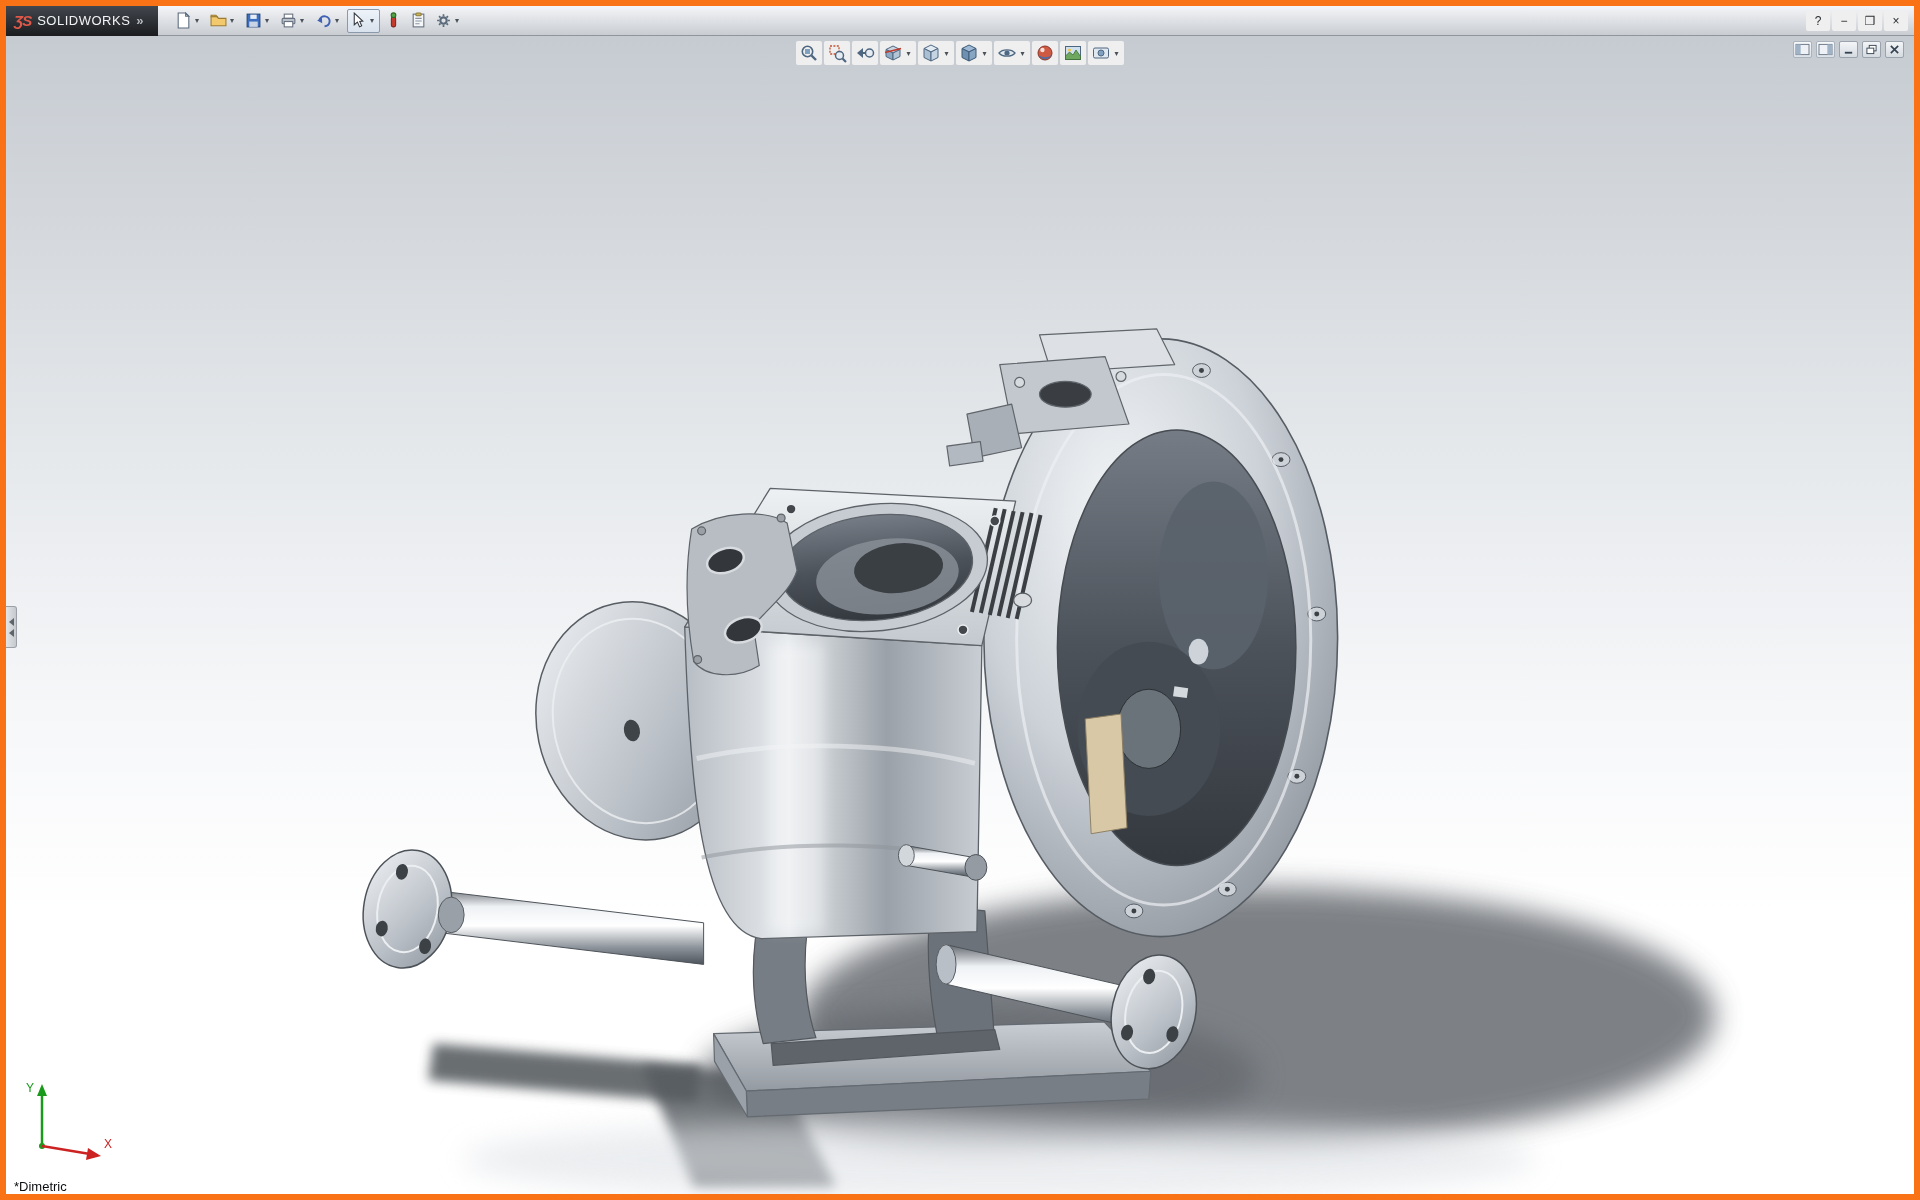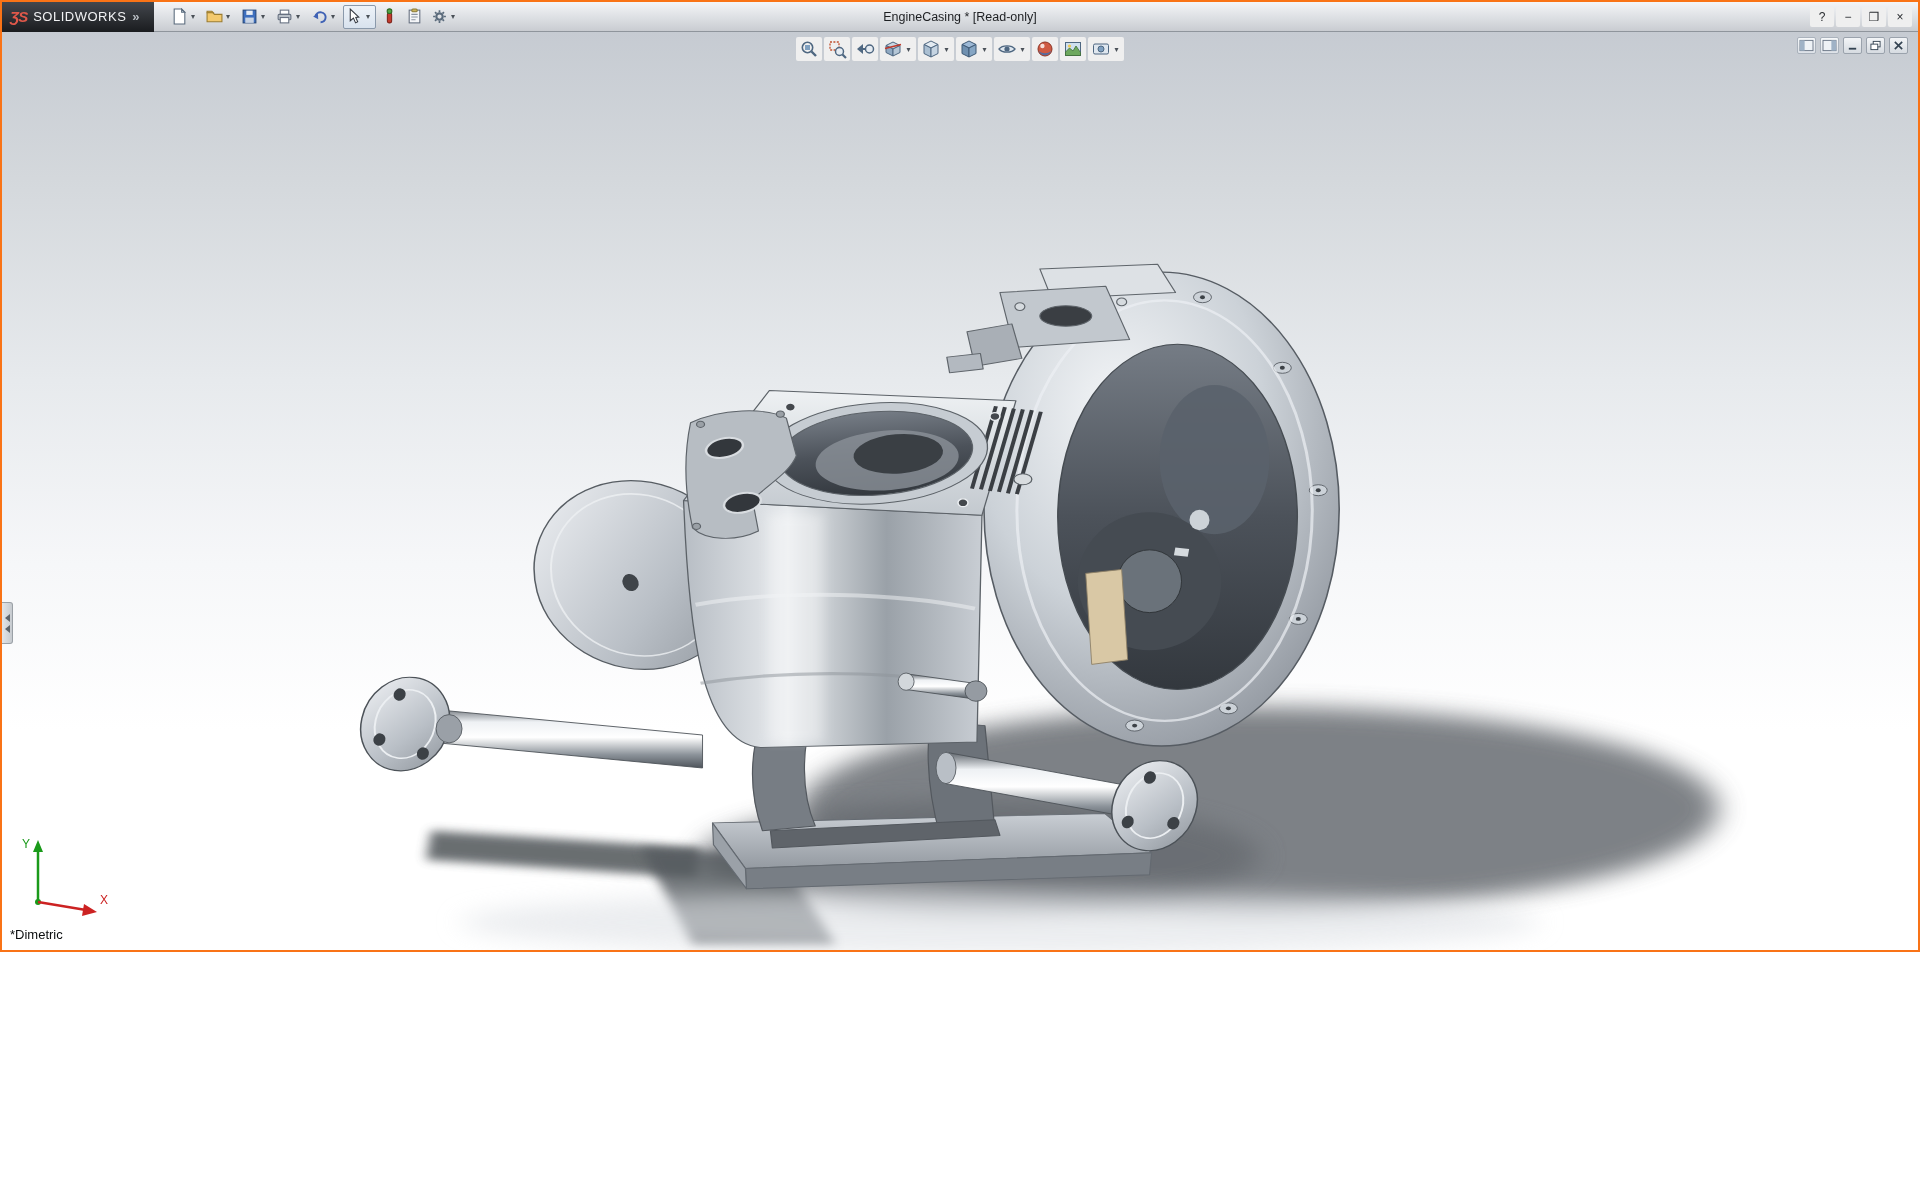"ƷS" .app { border: 2px solid #f97316 -> 6px solid #f97316; height: 952px -> 1200px }
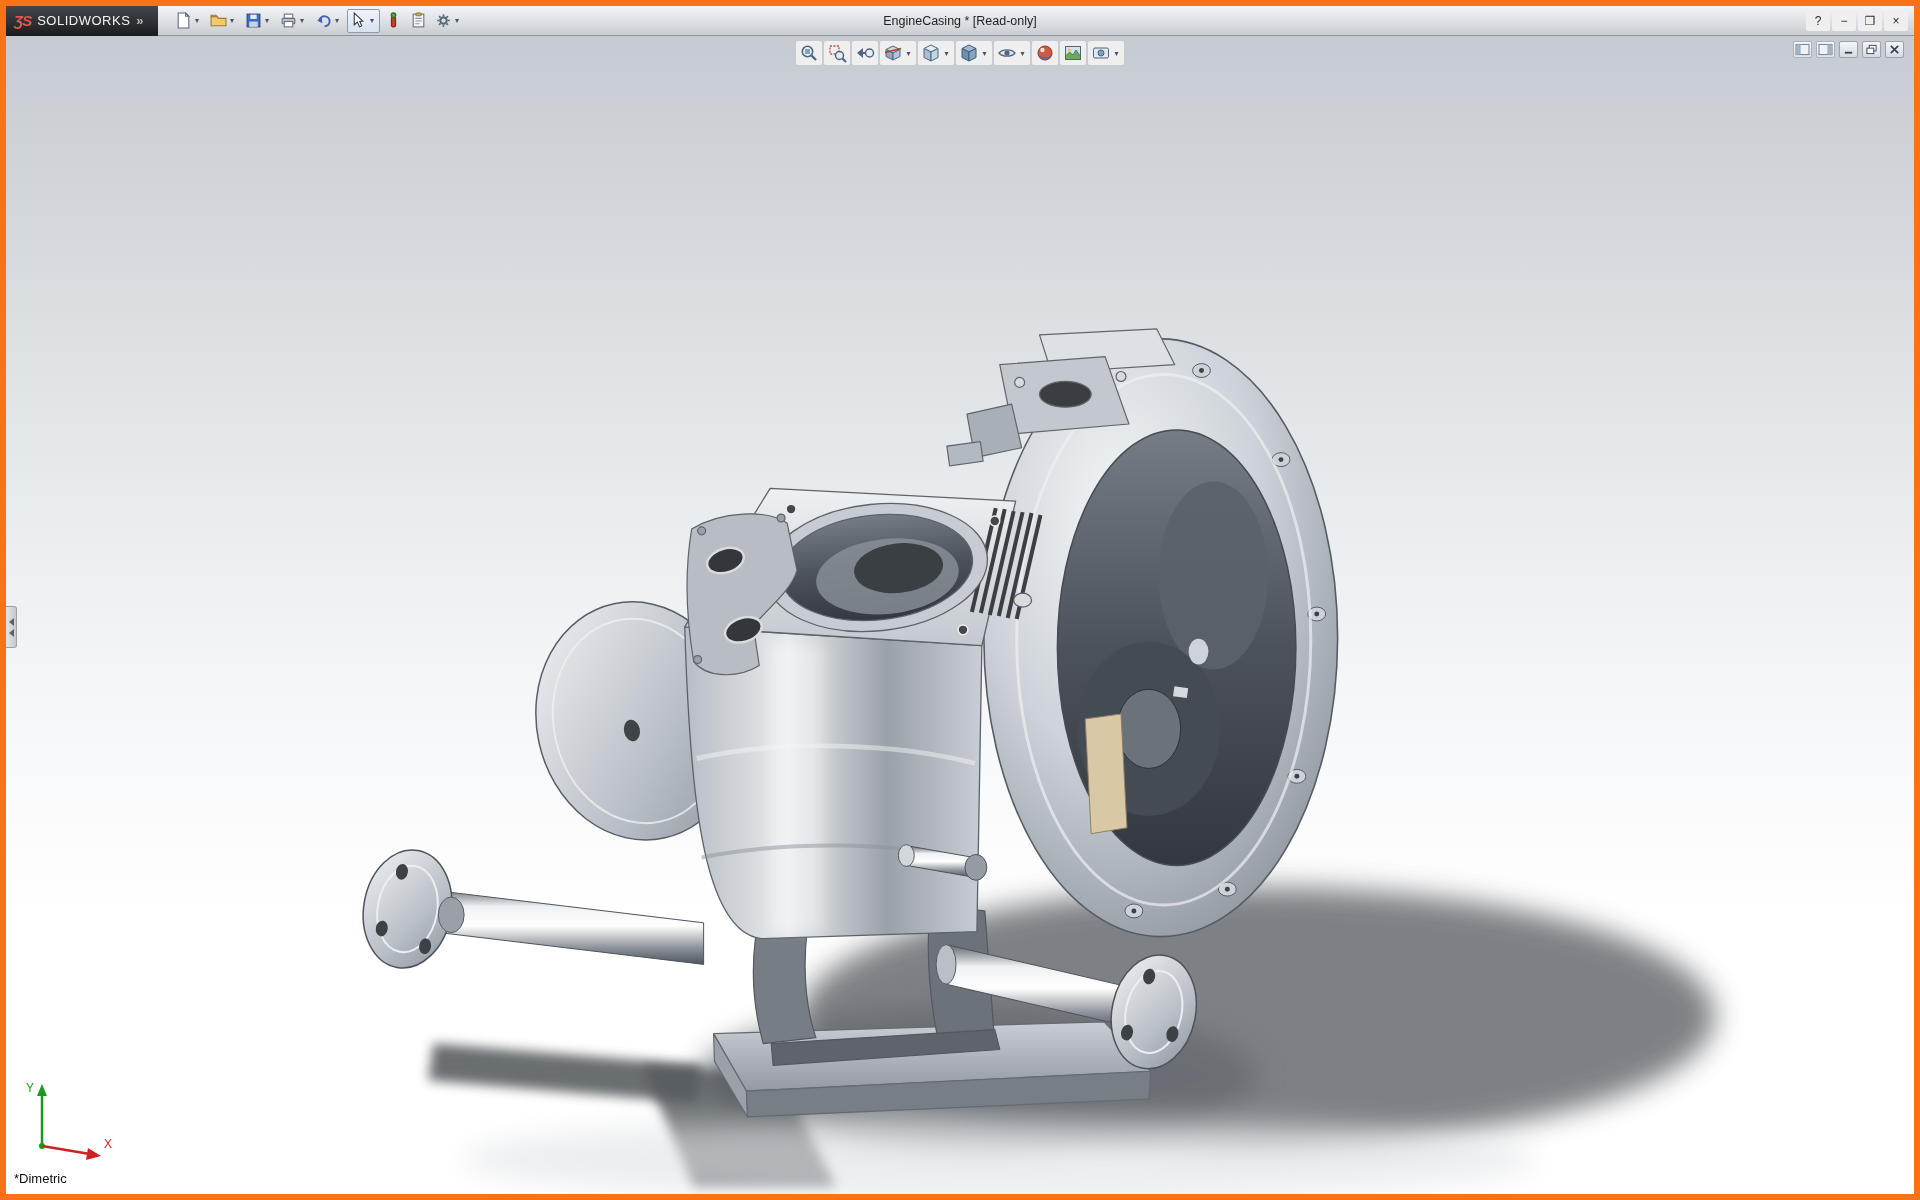"EngineCasing * [Read-only]" div.title-center { html: <div>EngineCasing * [Read-only]</div> -> none }
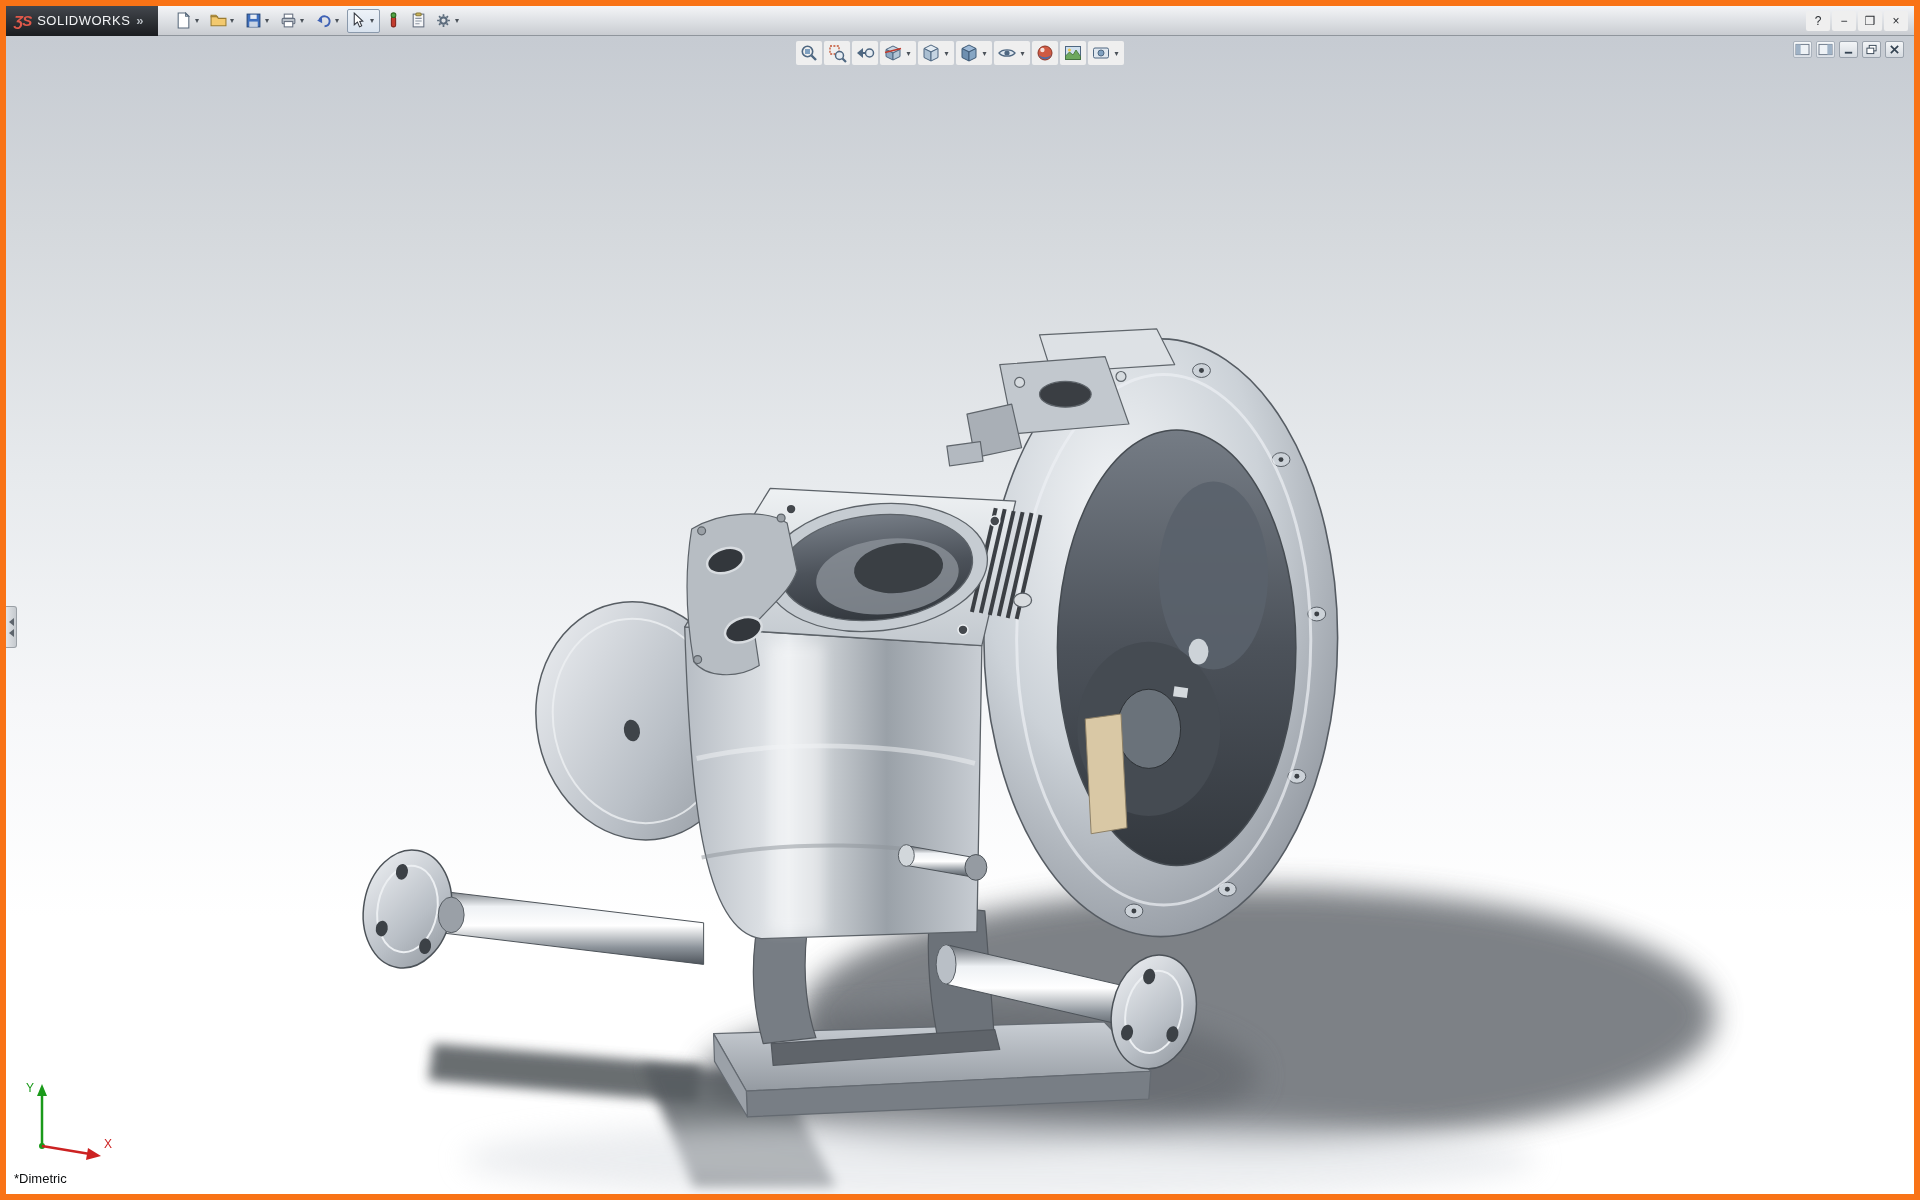"*Dimetric" .orientation-label { bottom: 8px -> 0 }
